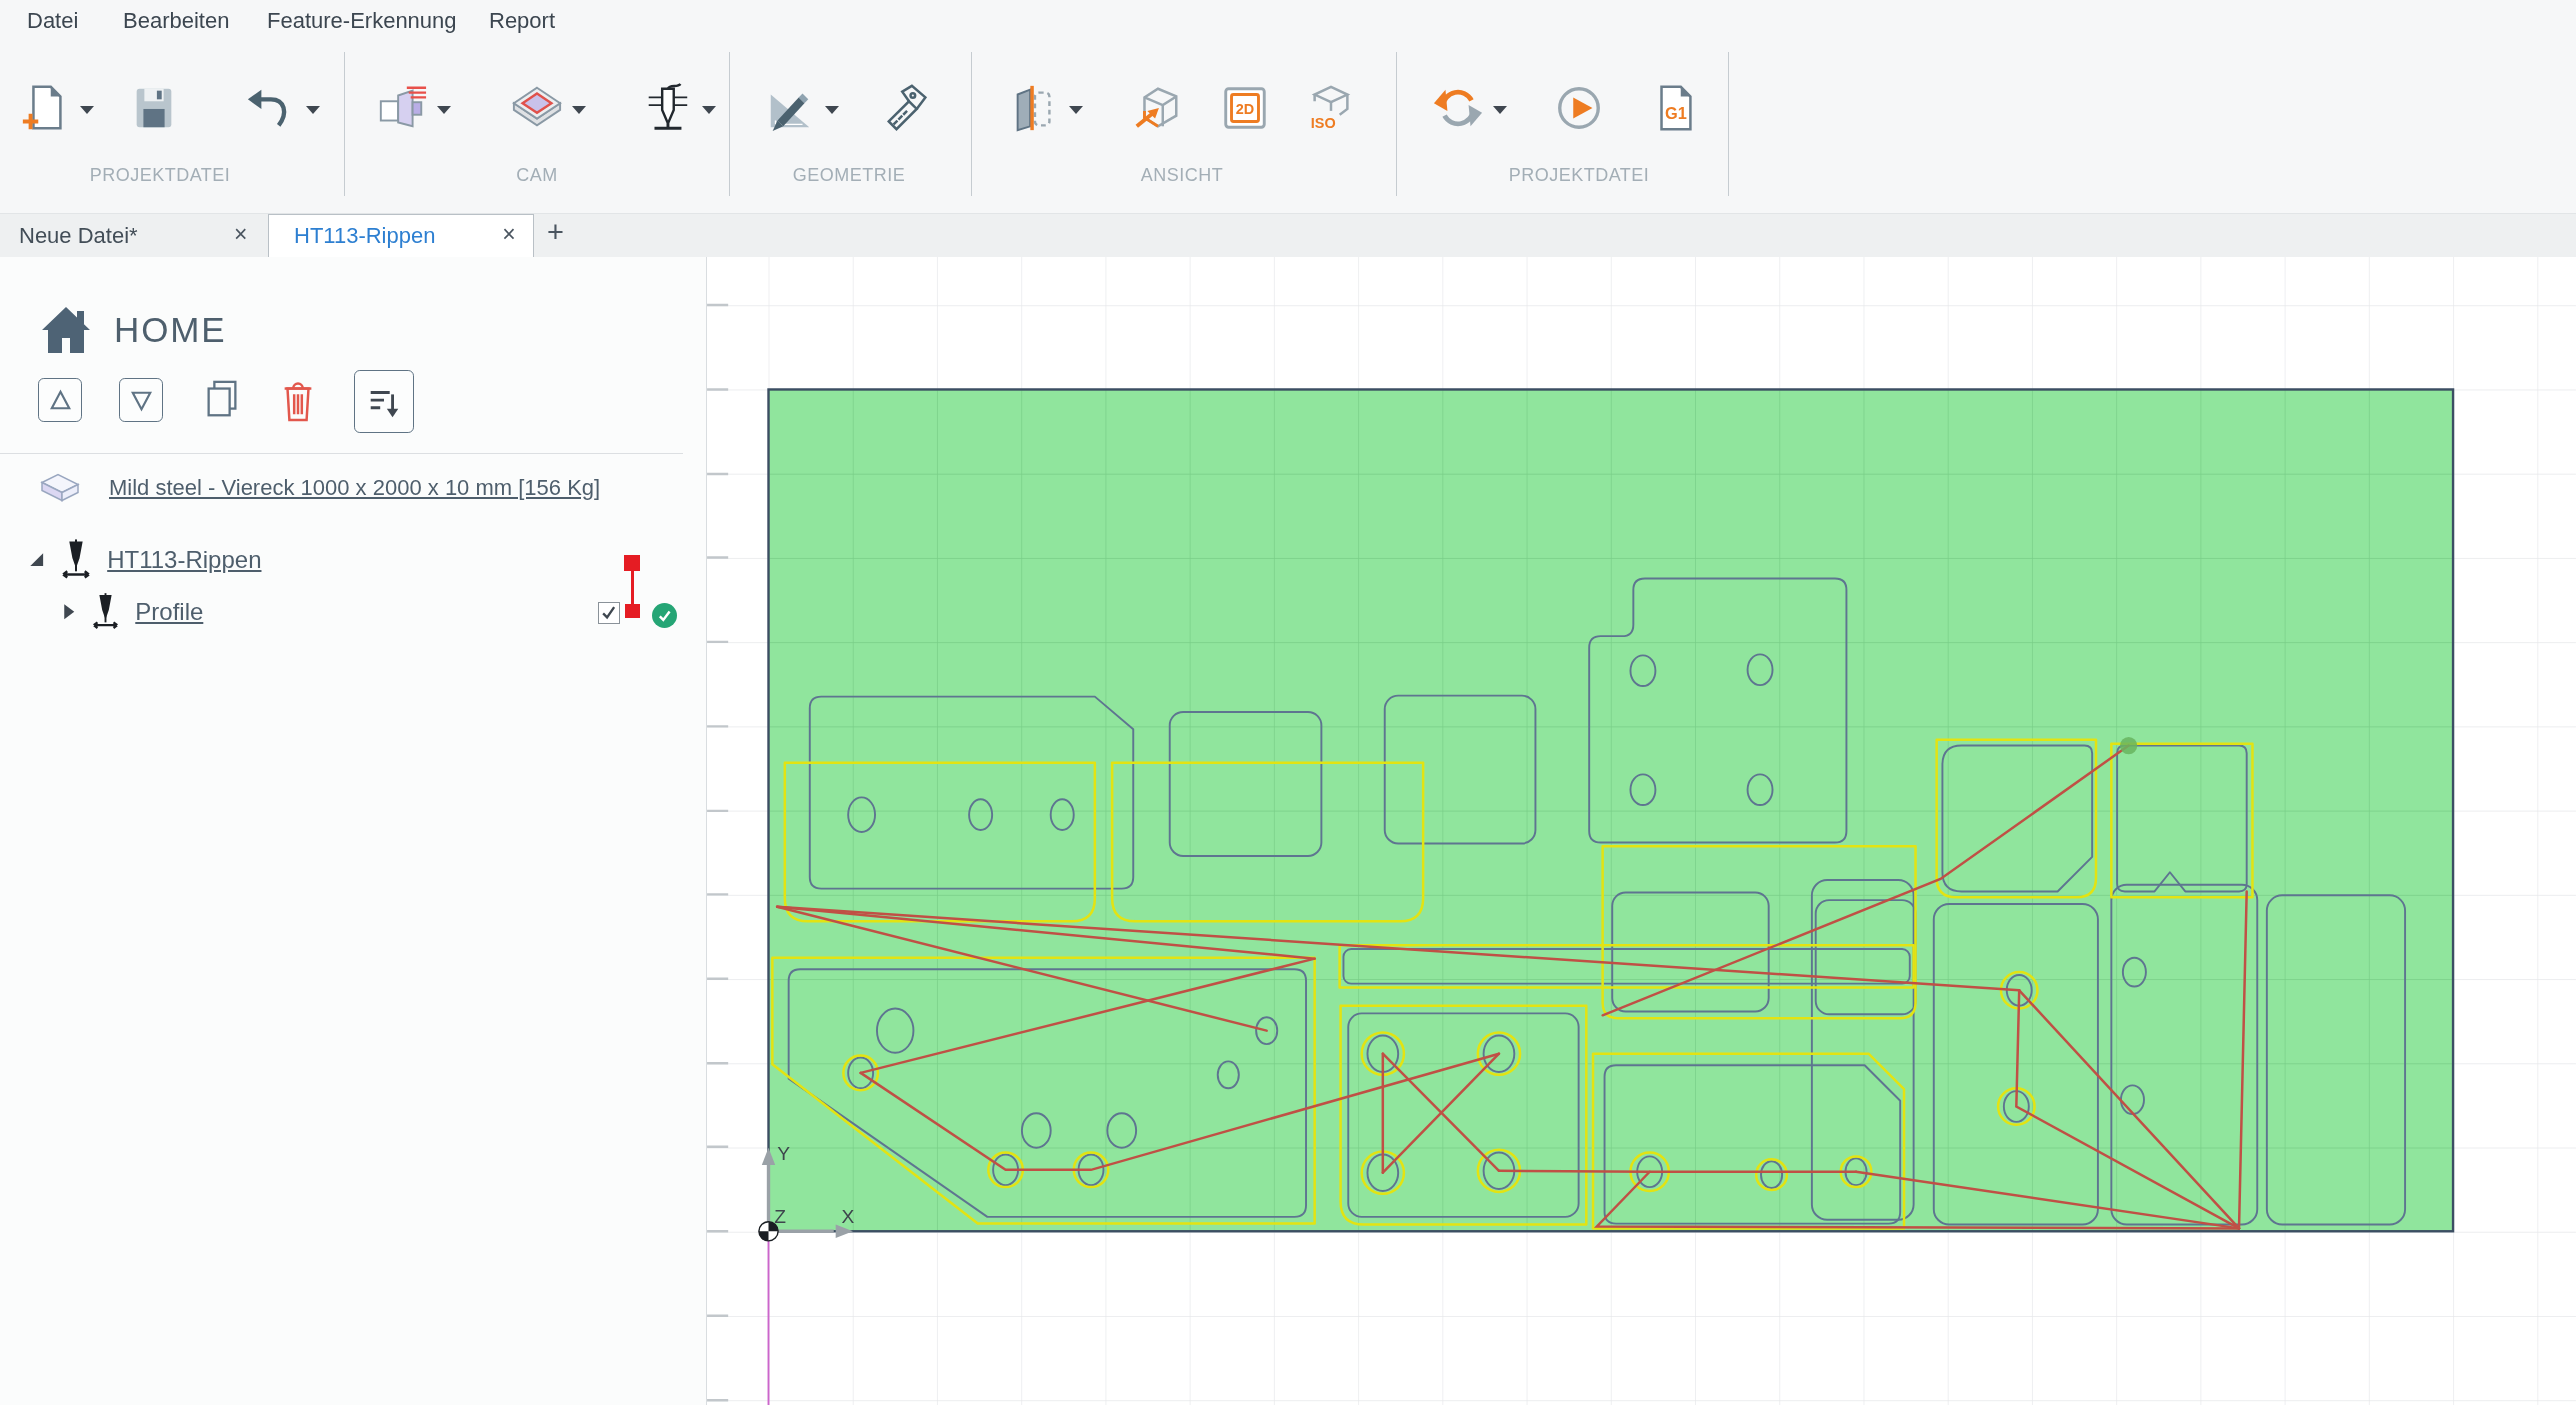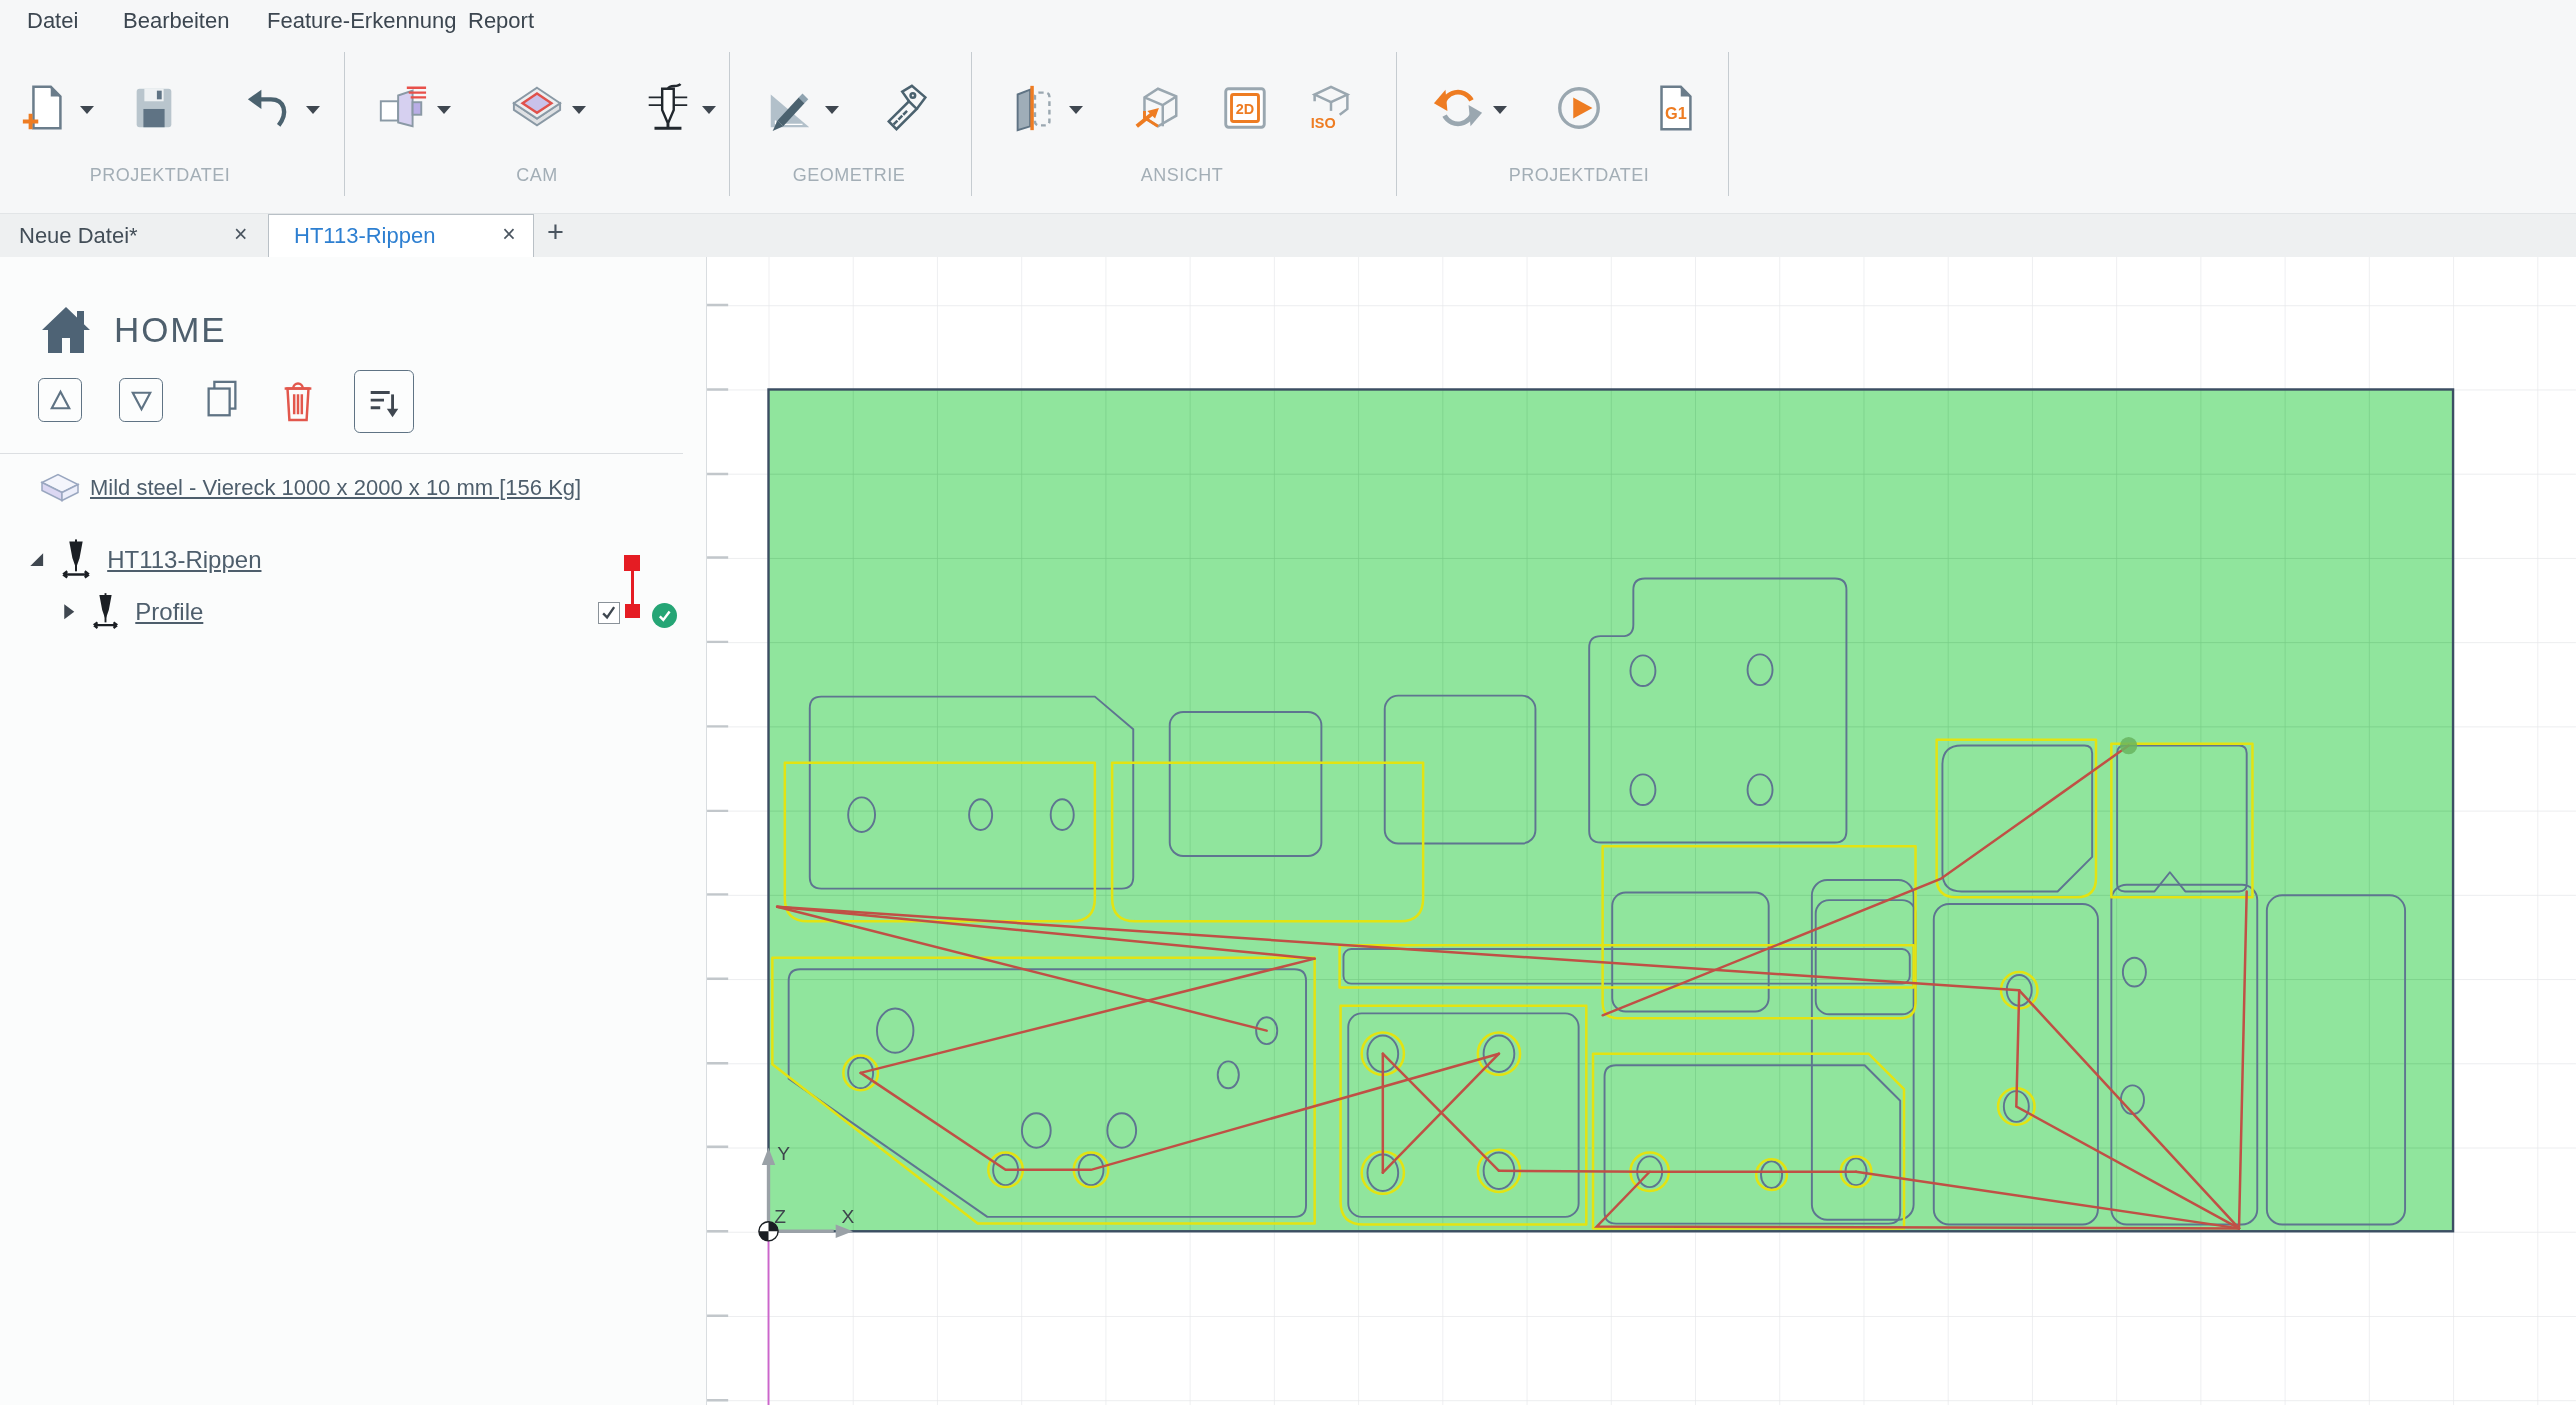"Report" span.menu-item { left: 468px -> 489px }
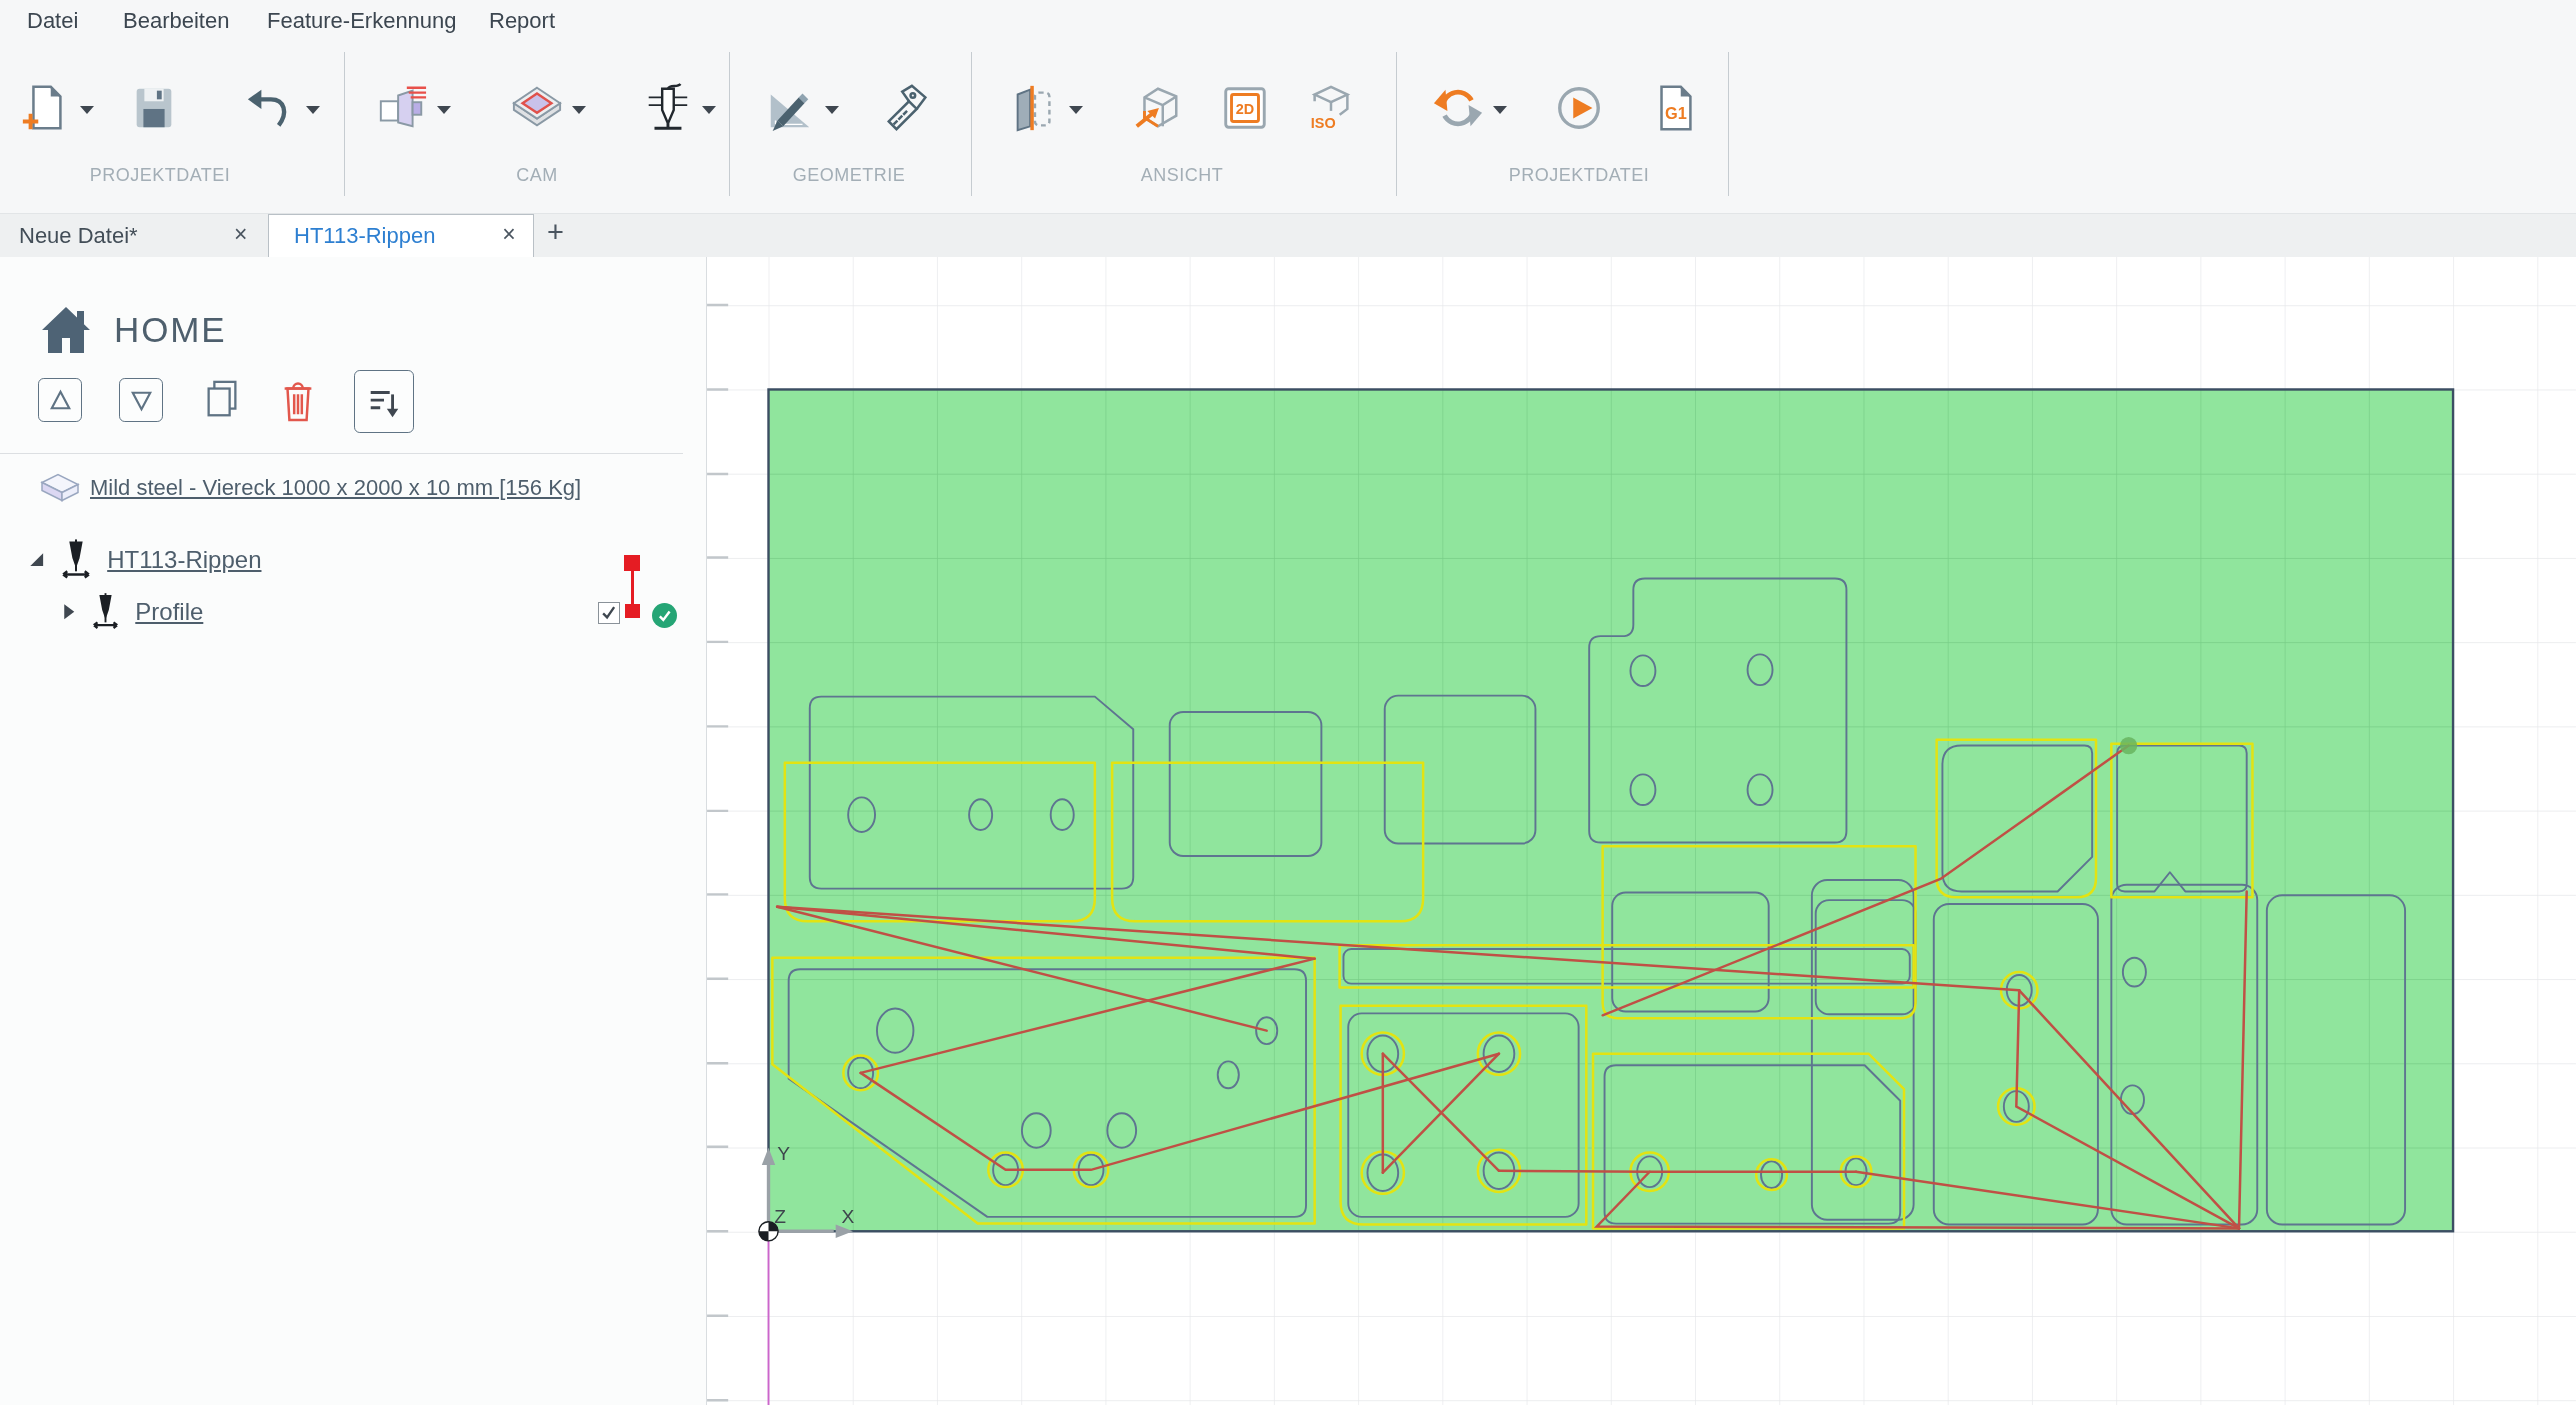"Mild steel - Viereck 1000" .mat-row { gap: 8px -> 27px }
